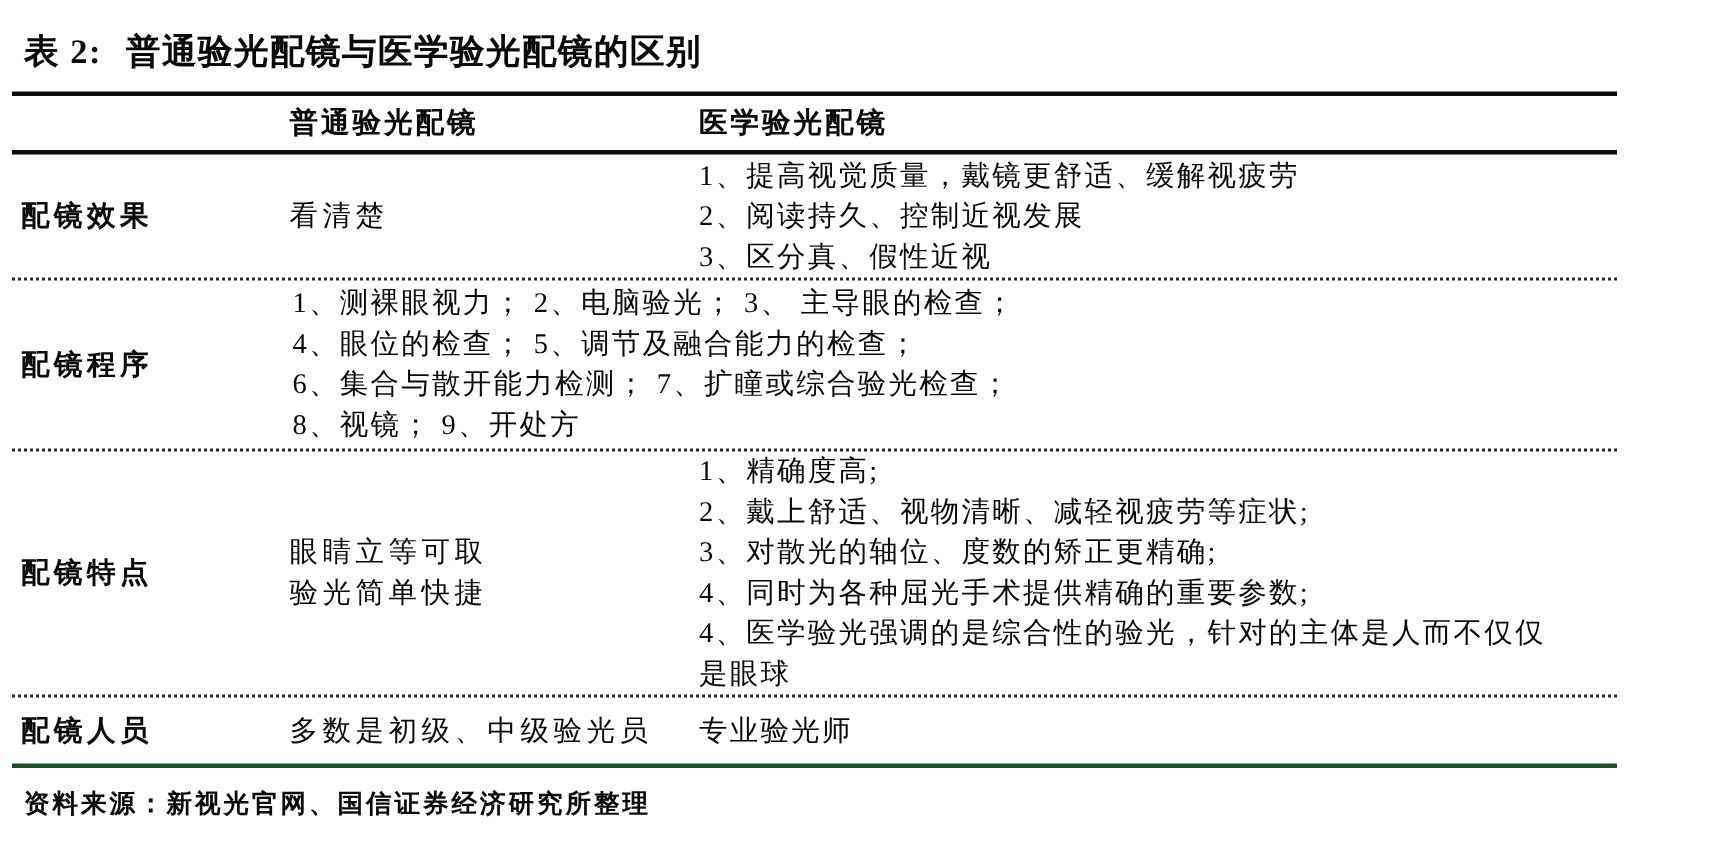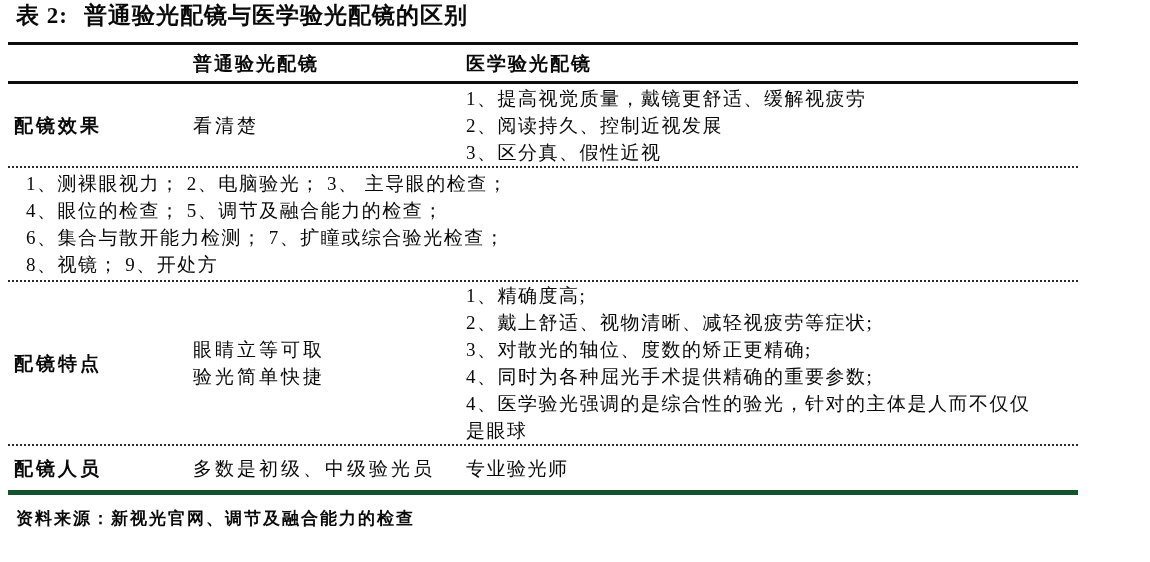"表 2: 普通验光配镜与医学验光配镜的区别" .page { padding-top: 1px -> 20px }
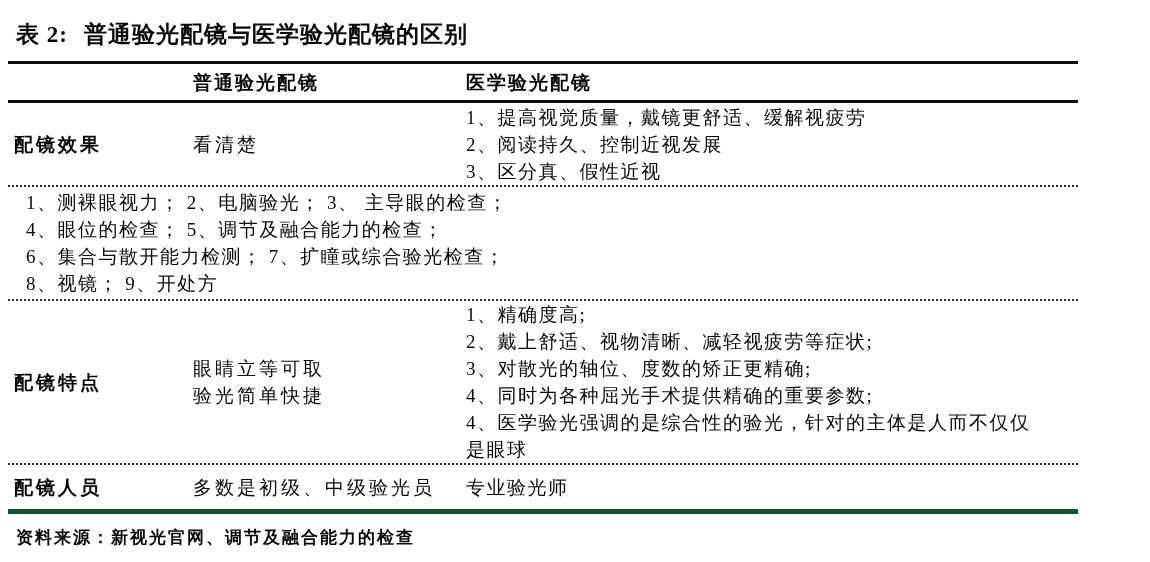"普通验光配镜" .tbl { border-bottom: 5px solid #14532d -> 3px solid #14532d }
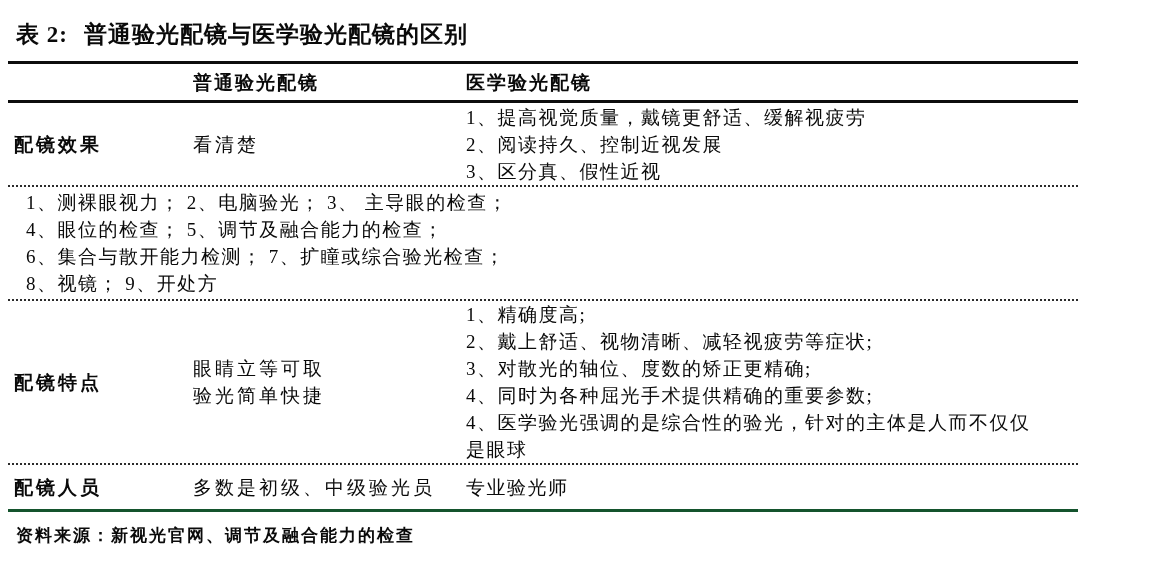"配镜程序" div.c1 { html: none -> <div>配镜程序</div> }
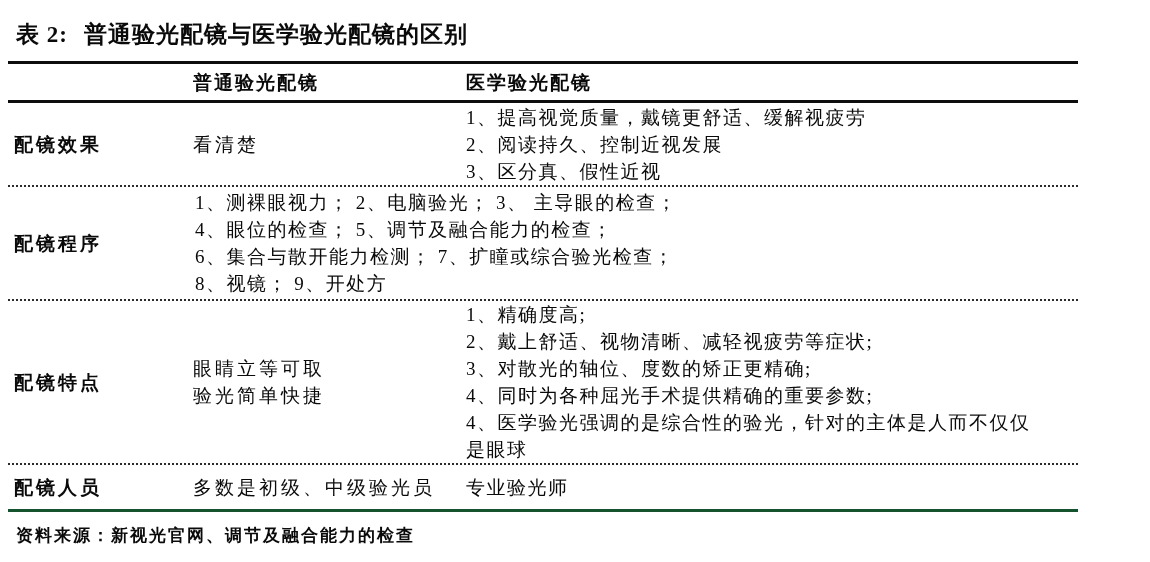"资料来源：新视光官网、调节及融合能力的检查" div.source { text: 调节及融合能力的检查 -> 国信证券经济研究所整理 }
